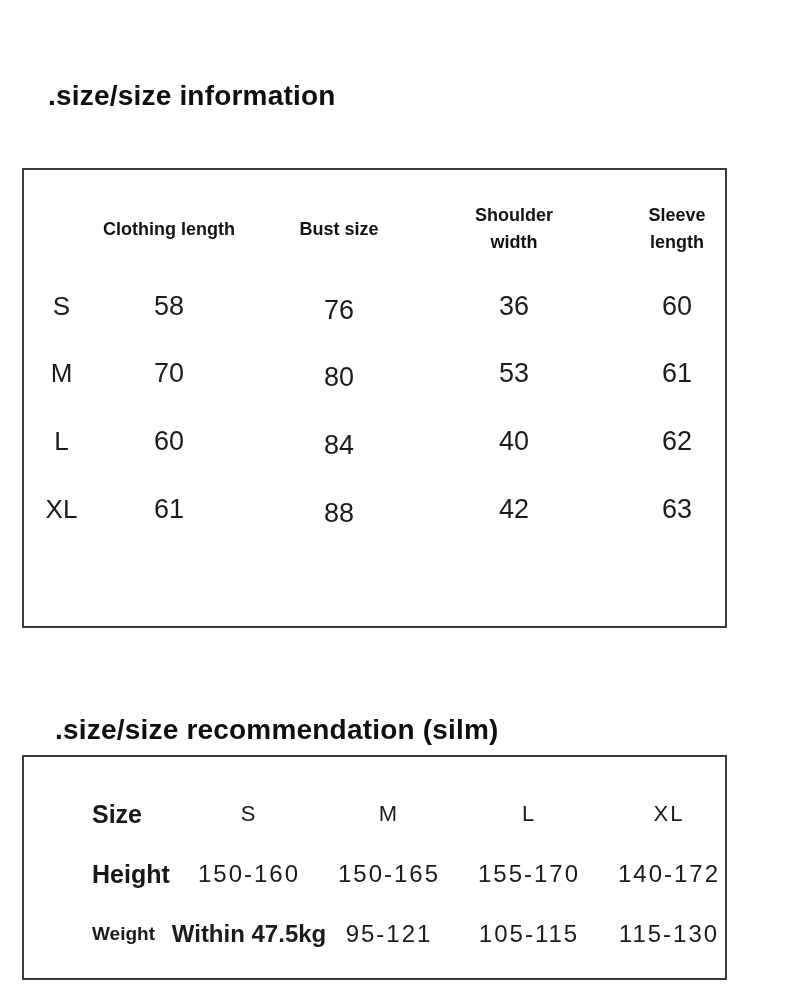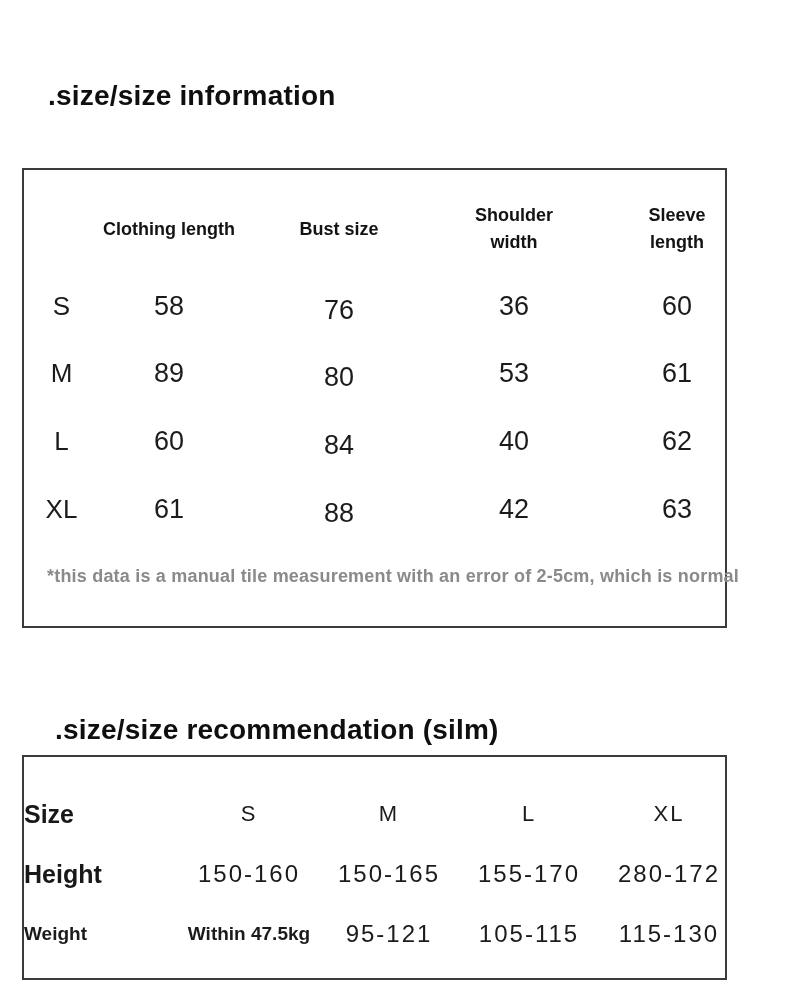"89" div.t1-val { text: 89 -> 70 }
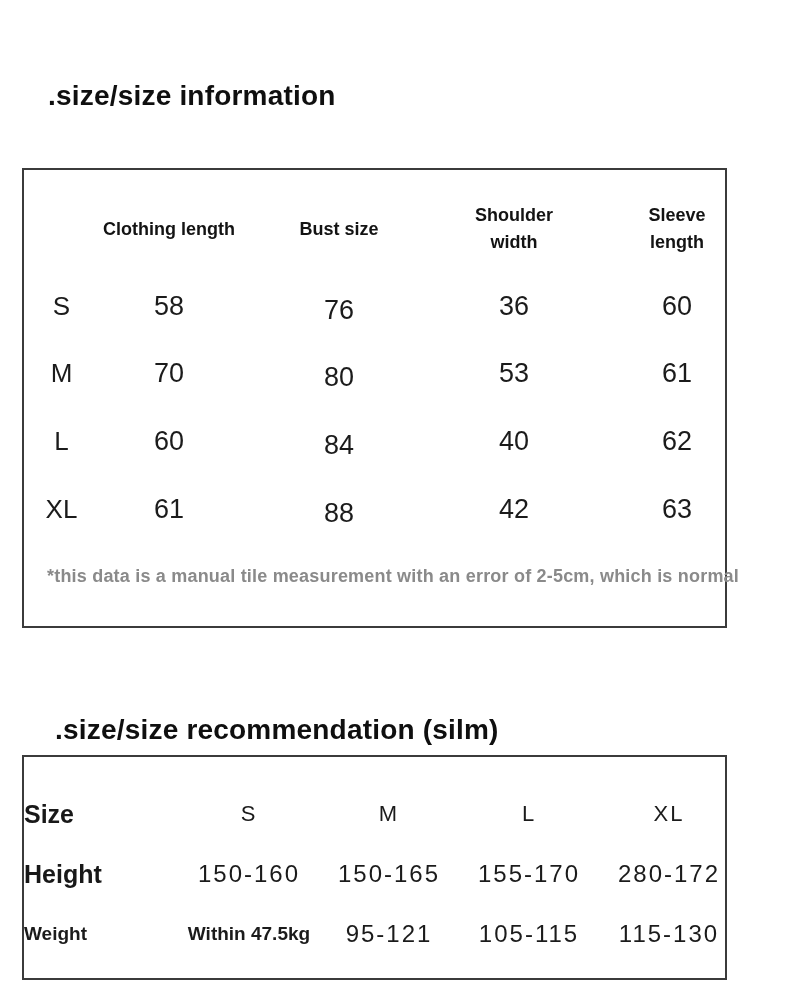"*this data is a manual" div.note { html: <div>*this data is a manual tile measurement with an error of 2-5cm, which is normal</div> -> none }
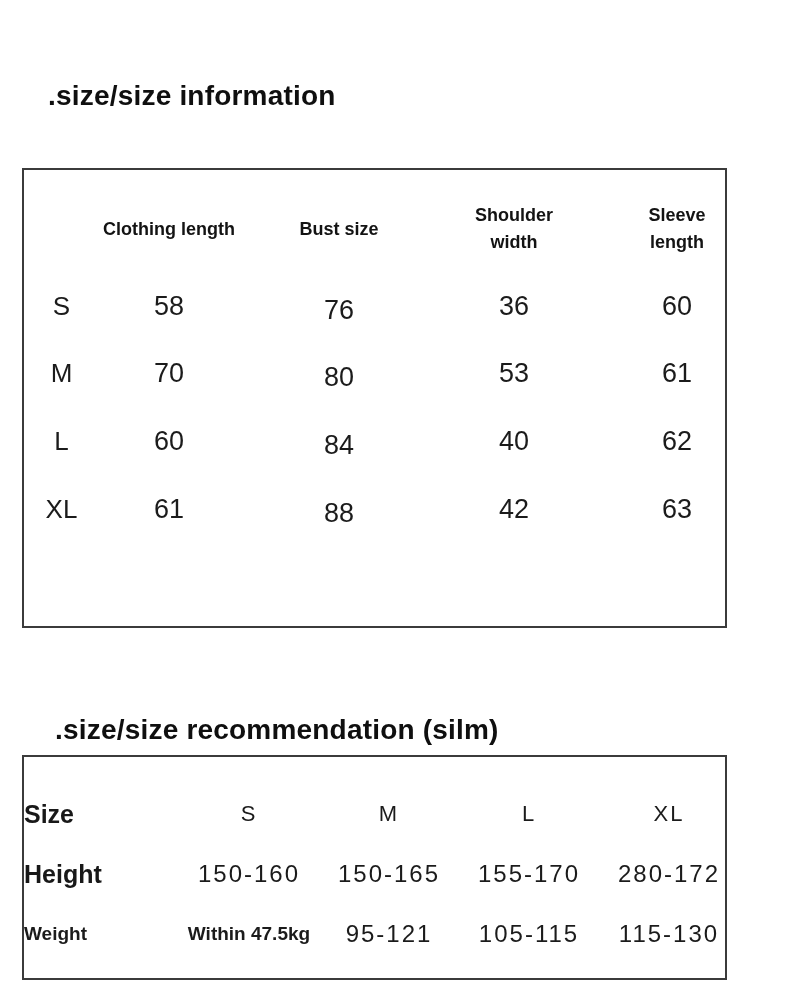"Size" .t2-label { padding-left: none -> 68px }
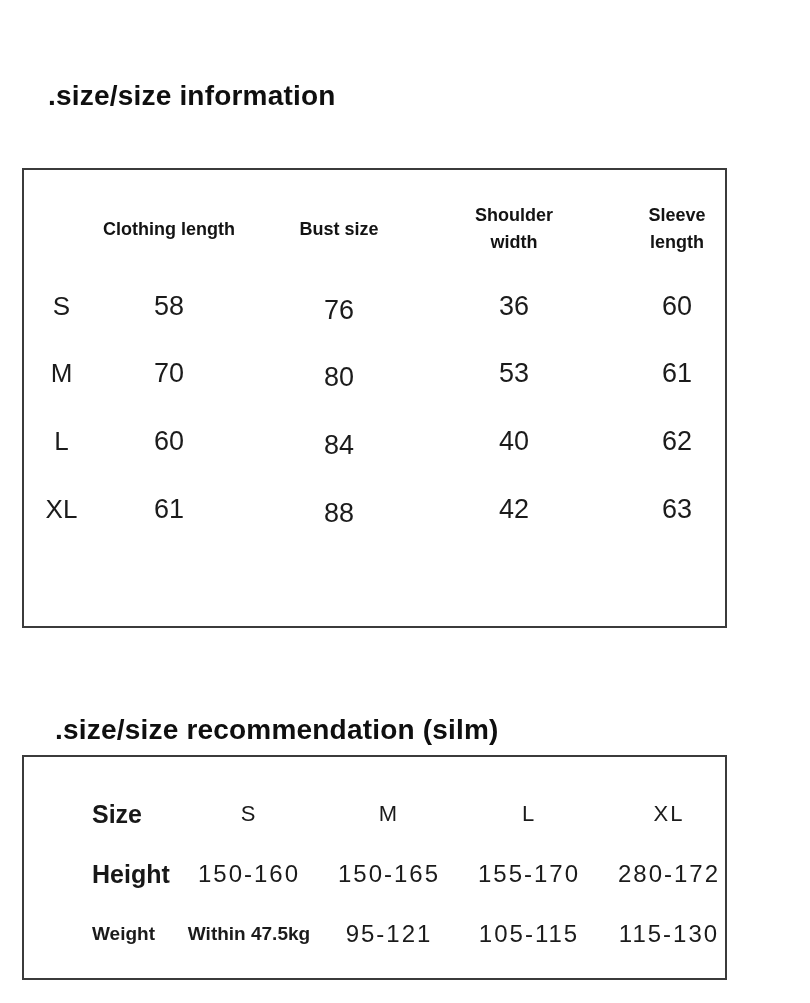"280-172" div.t2-val { text: 280-172 -> 140-172 }
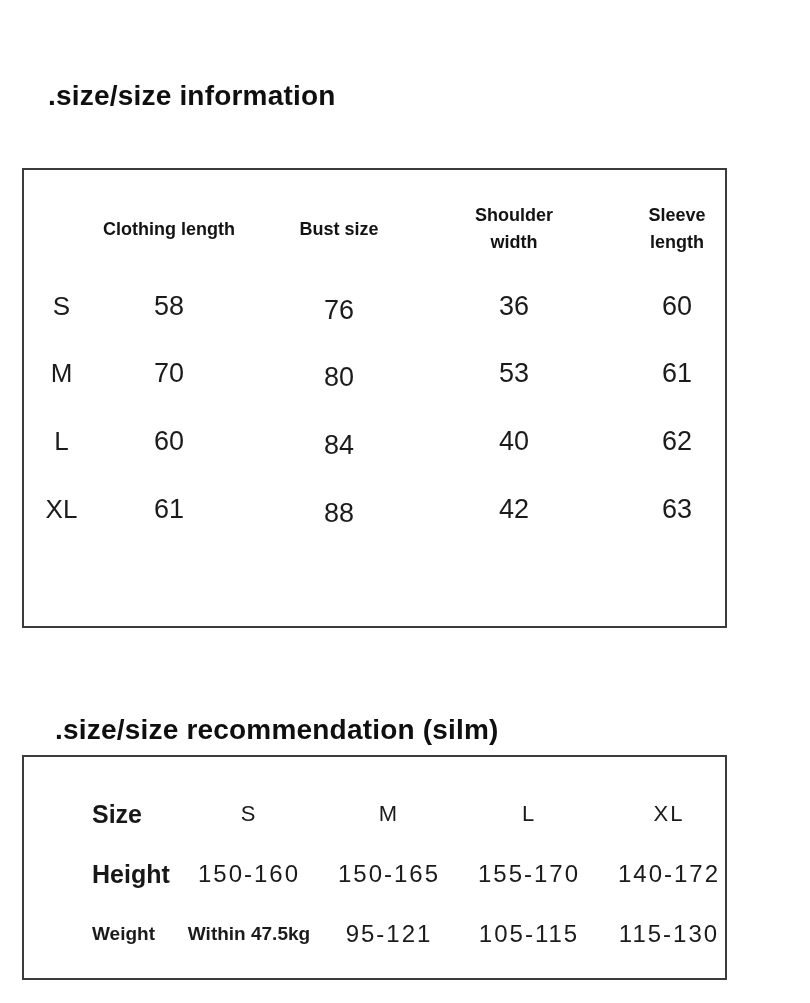"Within 47.5kg" .t2-val-kg { font-size: 19px -> 24px }
